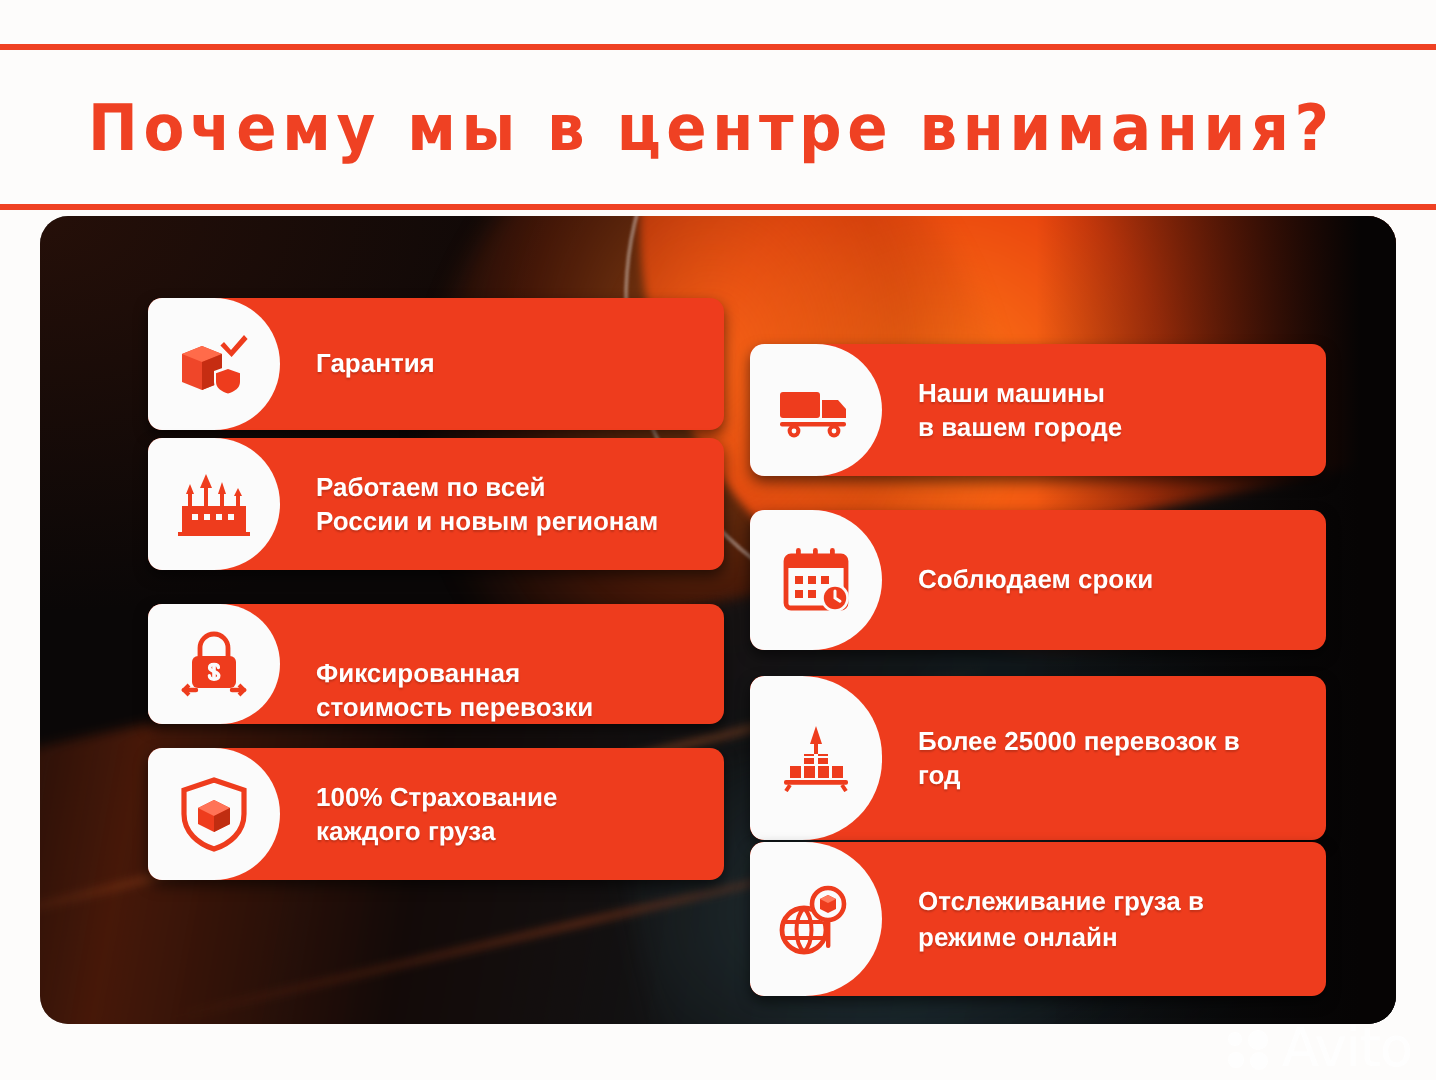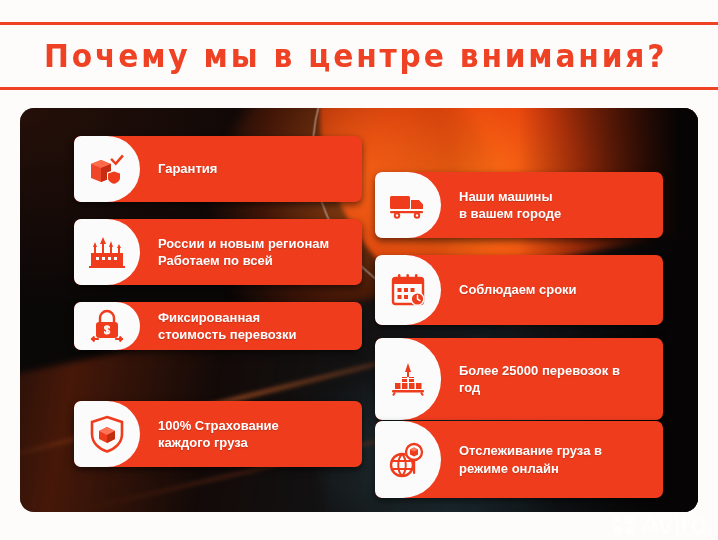"Почему мы в центре внимания?" .header-band { height: 68px -> 83px }
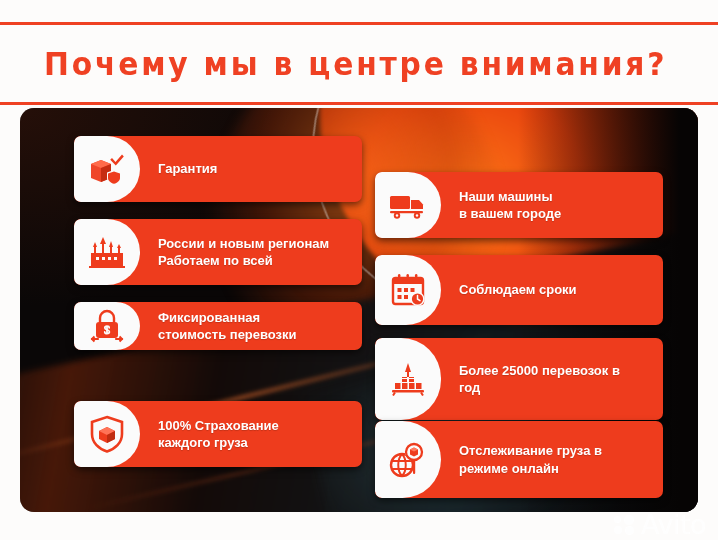"Гарантия" .l0 { top: 28px -> 41px }
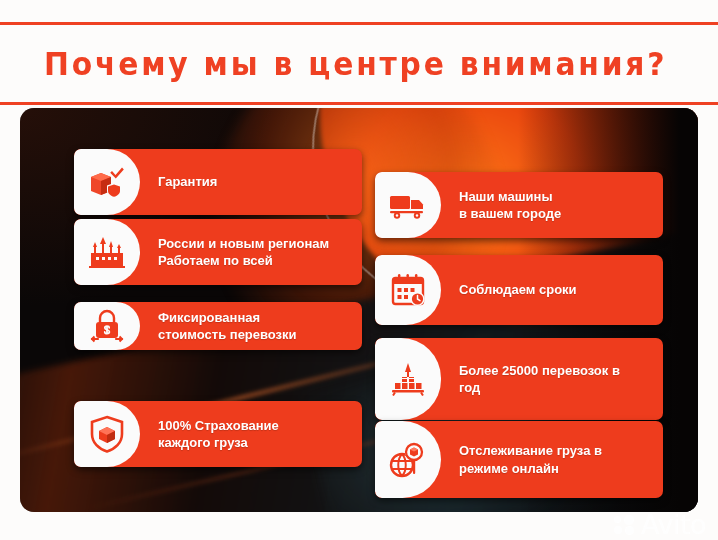"России и новым регионам" div { order: before "Работаем по всей" -> after "Работаем по всей" }
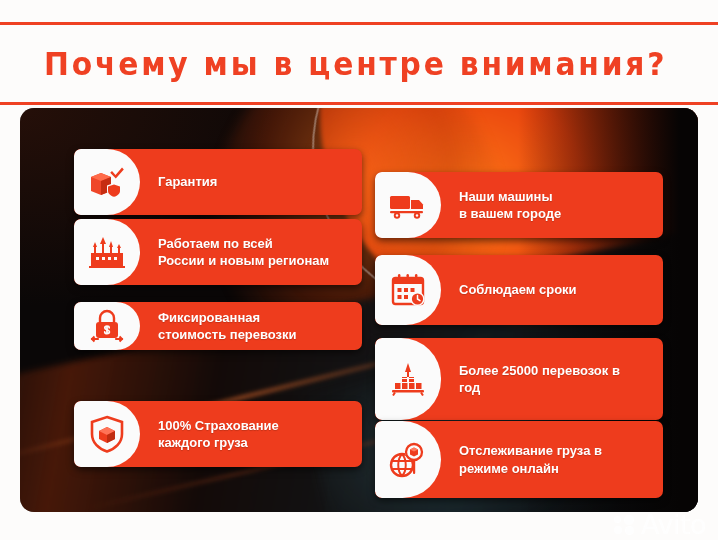"Фиксированная" .l2 { align-items: none -> flex-end; height: 48px -> 60px }
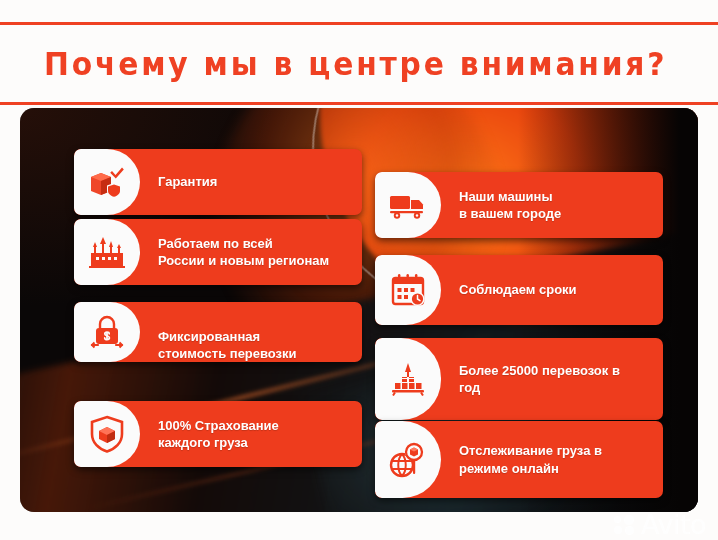"100% Страхование" .l3 { top: 293px -> 266px }
